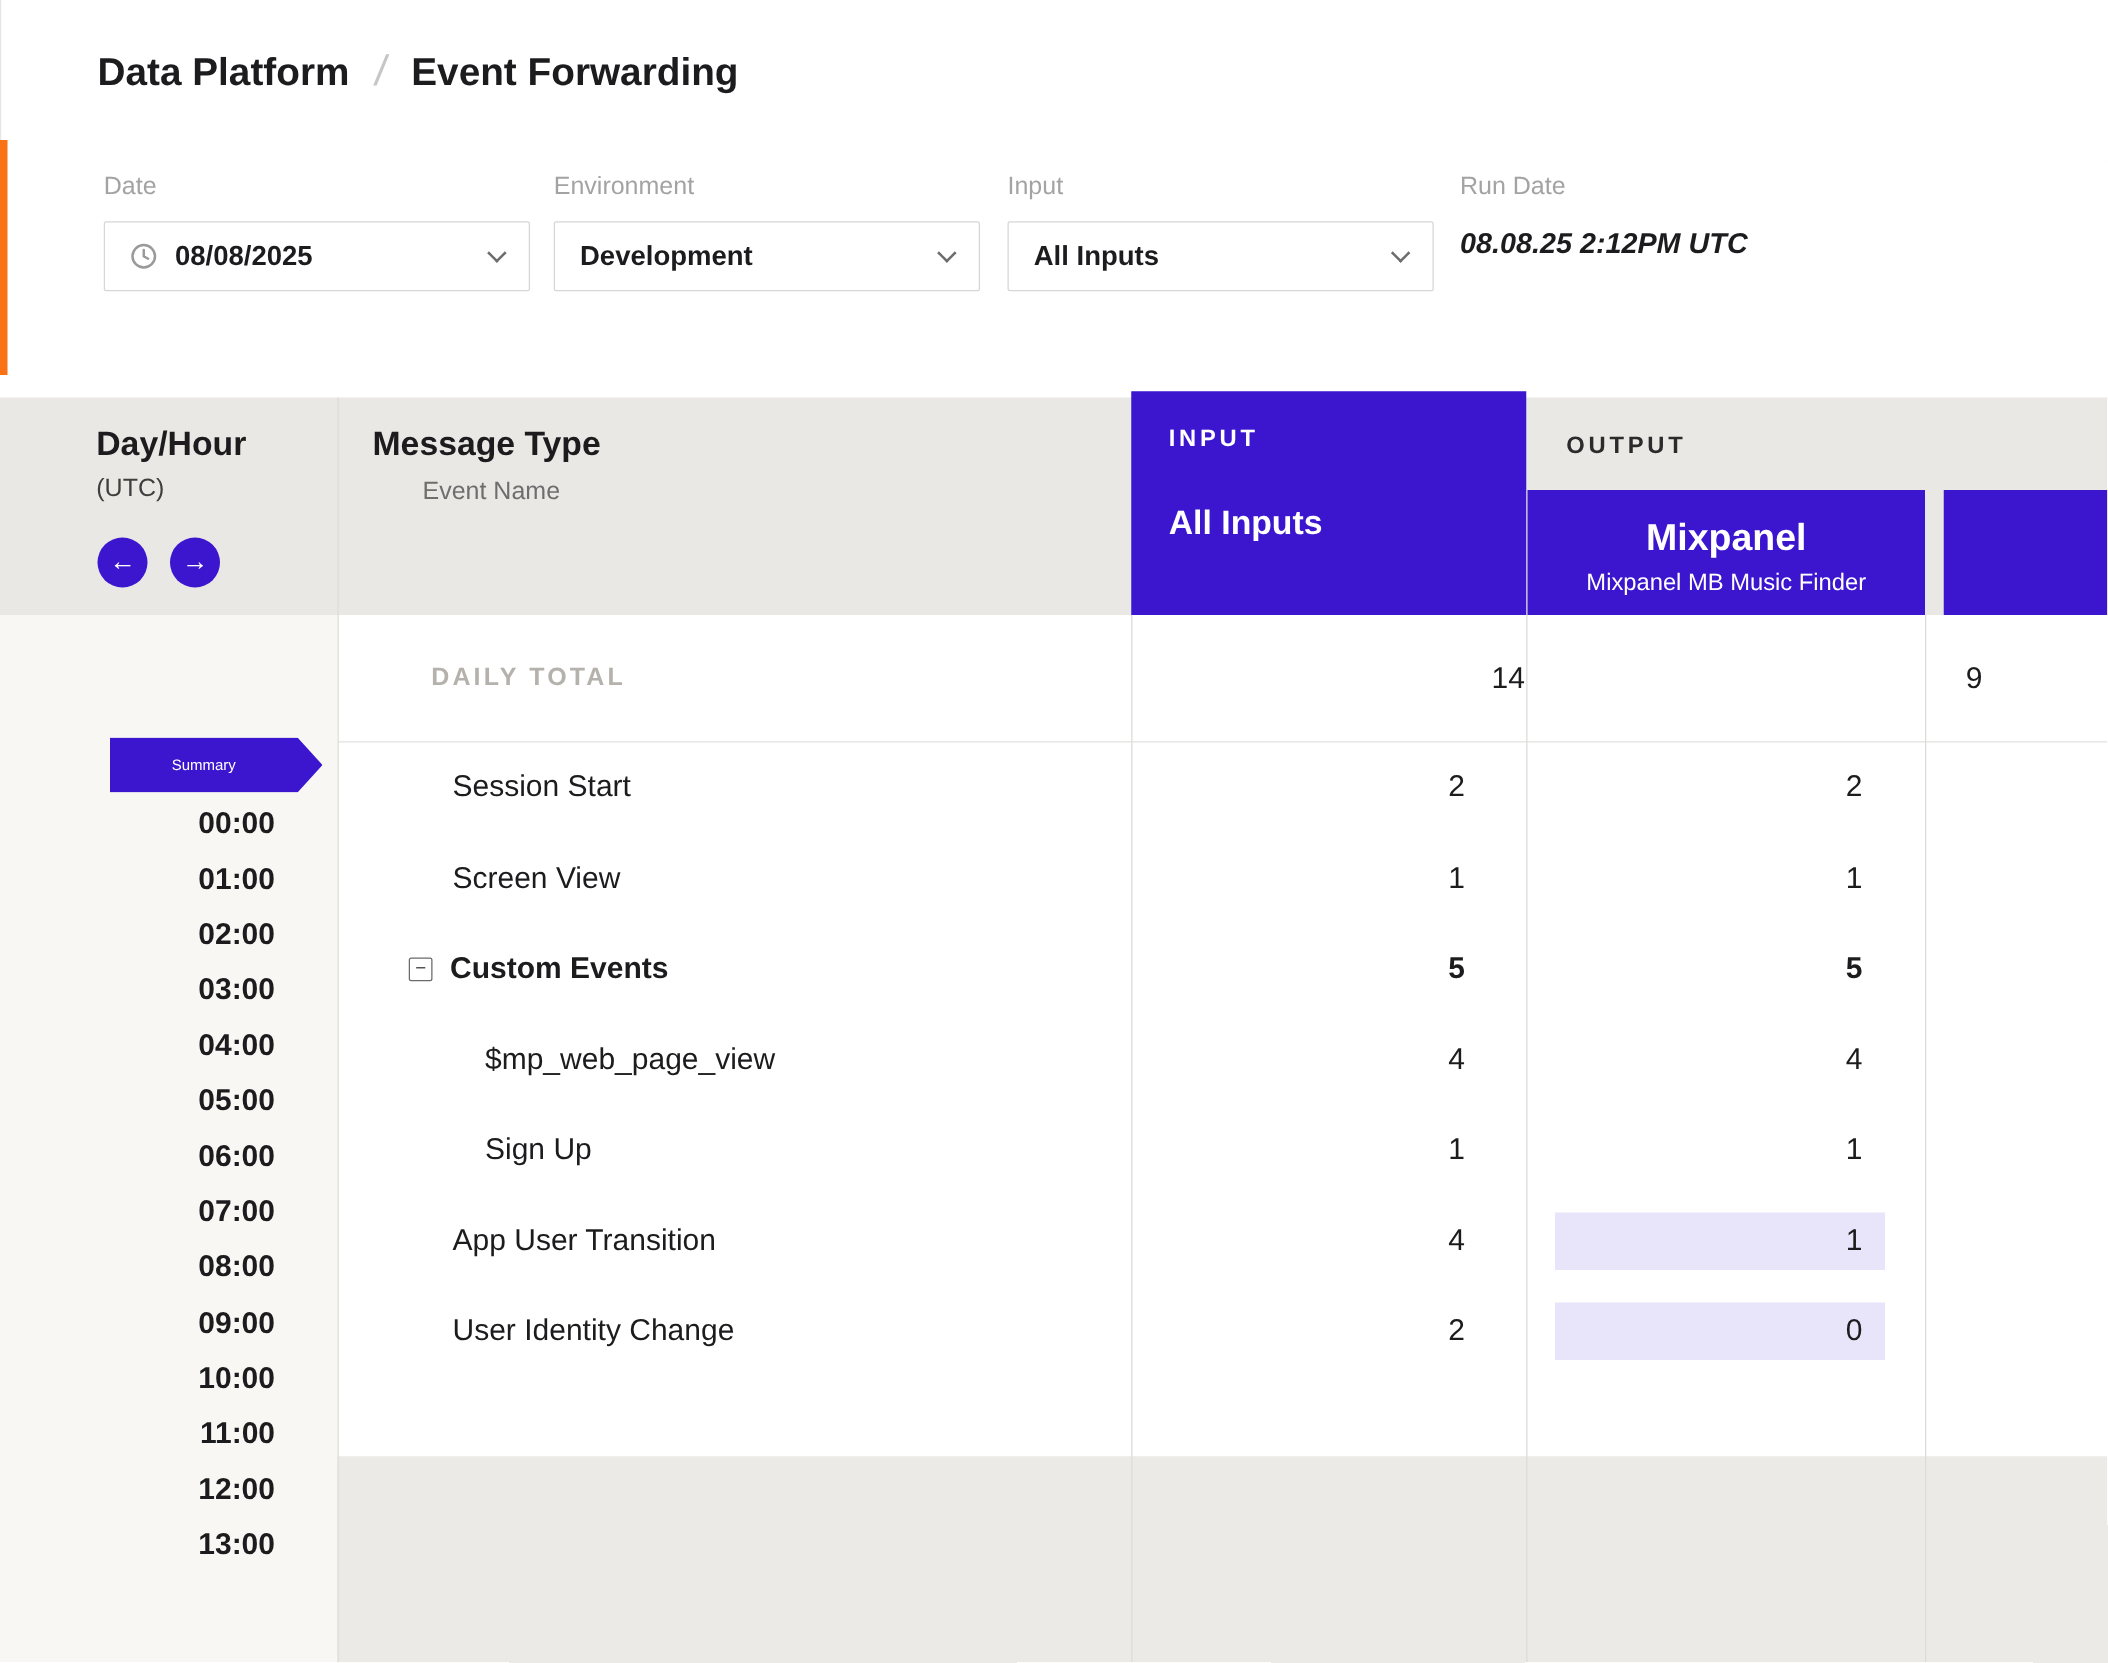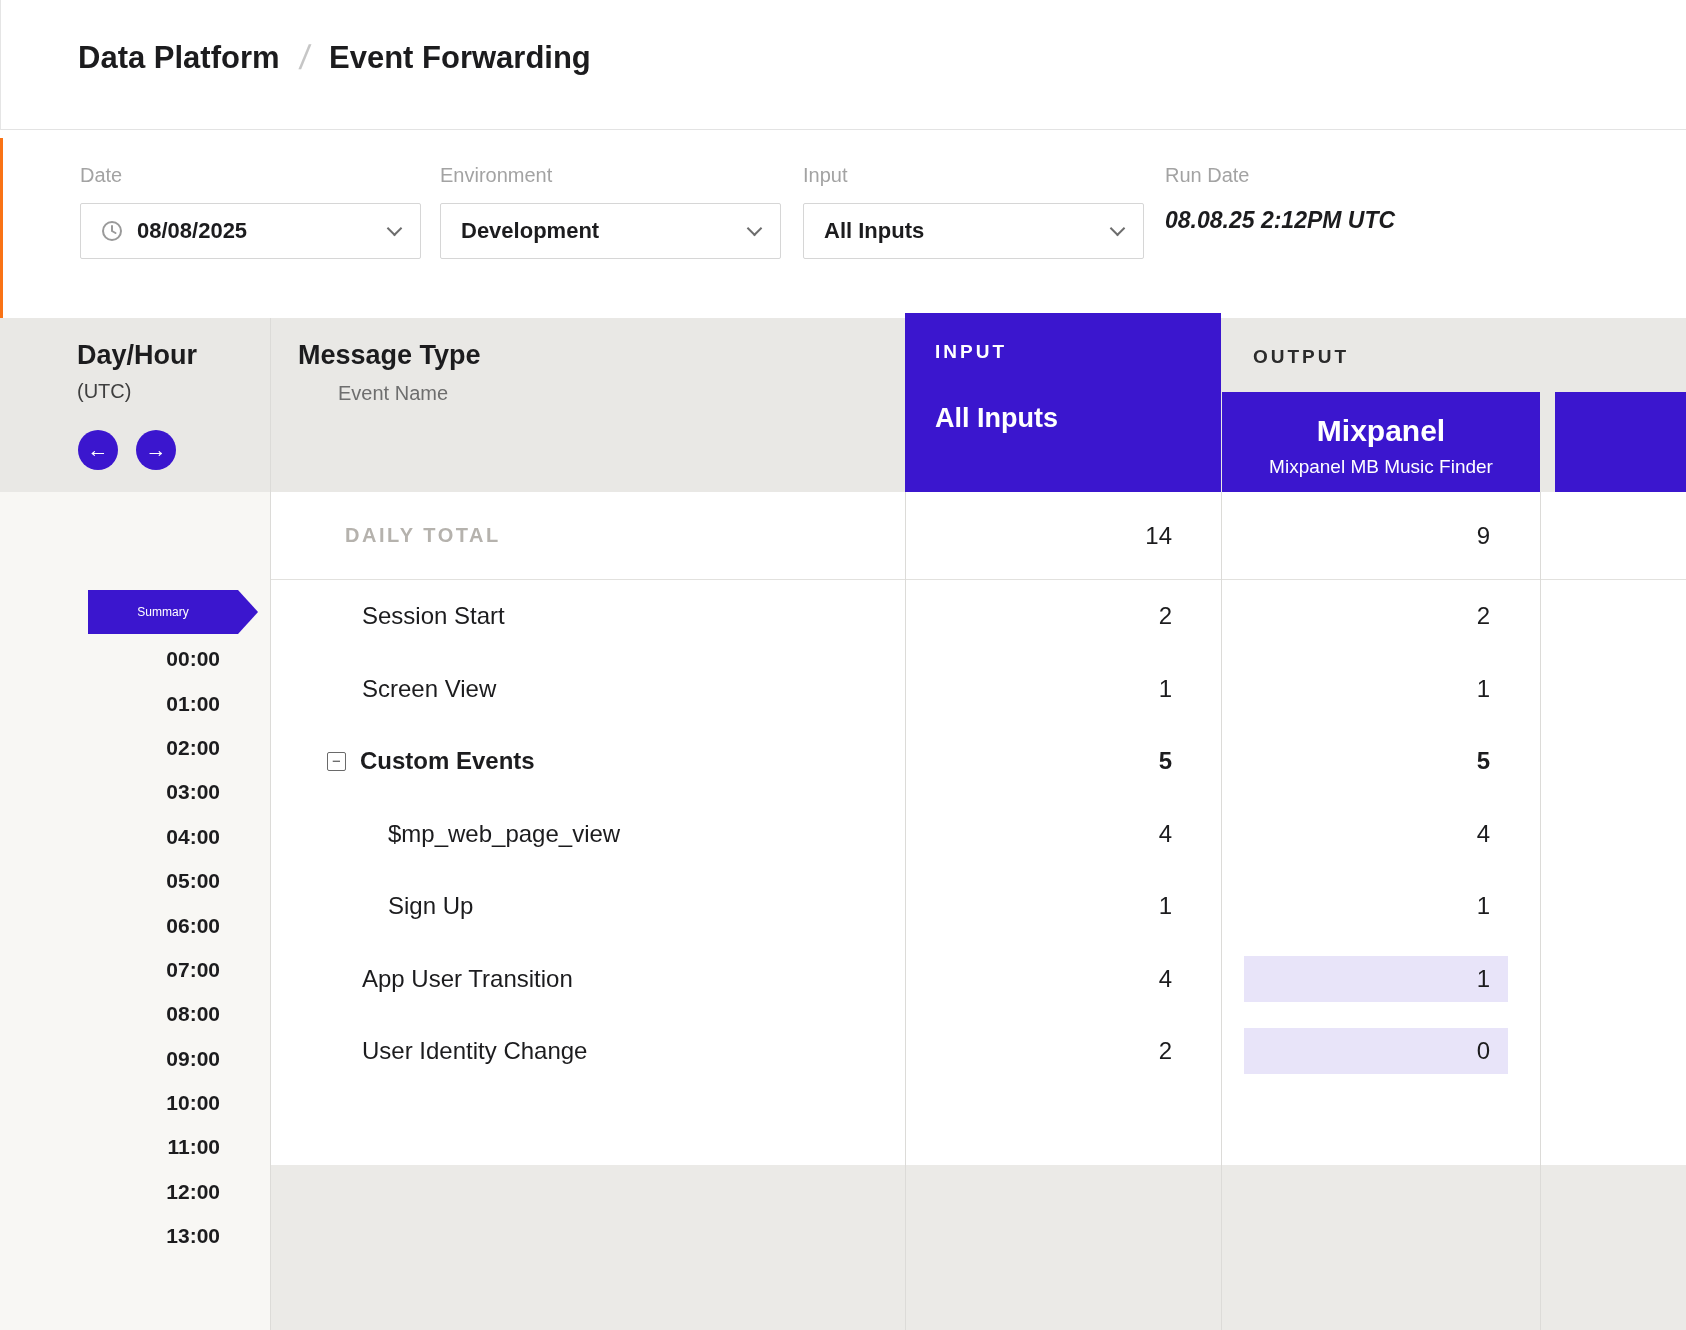"Date" .filters { border-left: 3px solid #f97316 -> 6px solid #f97316; top: 138px -> 112px }
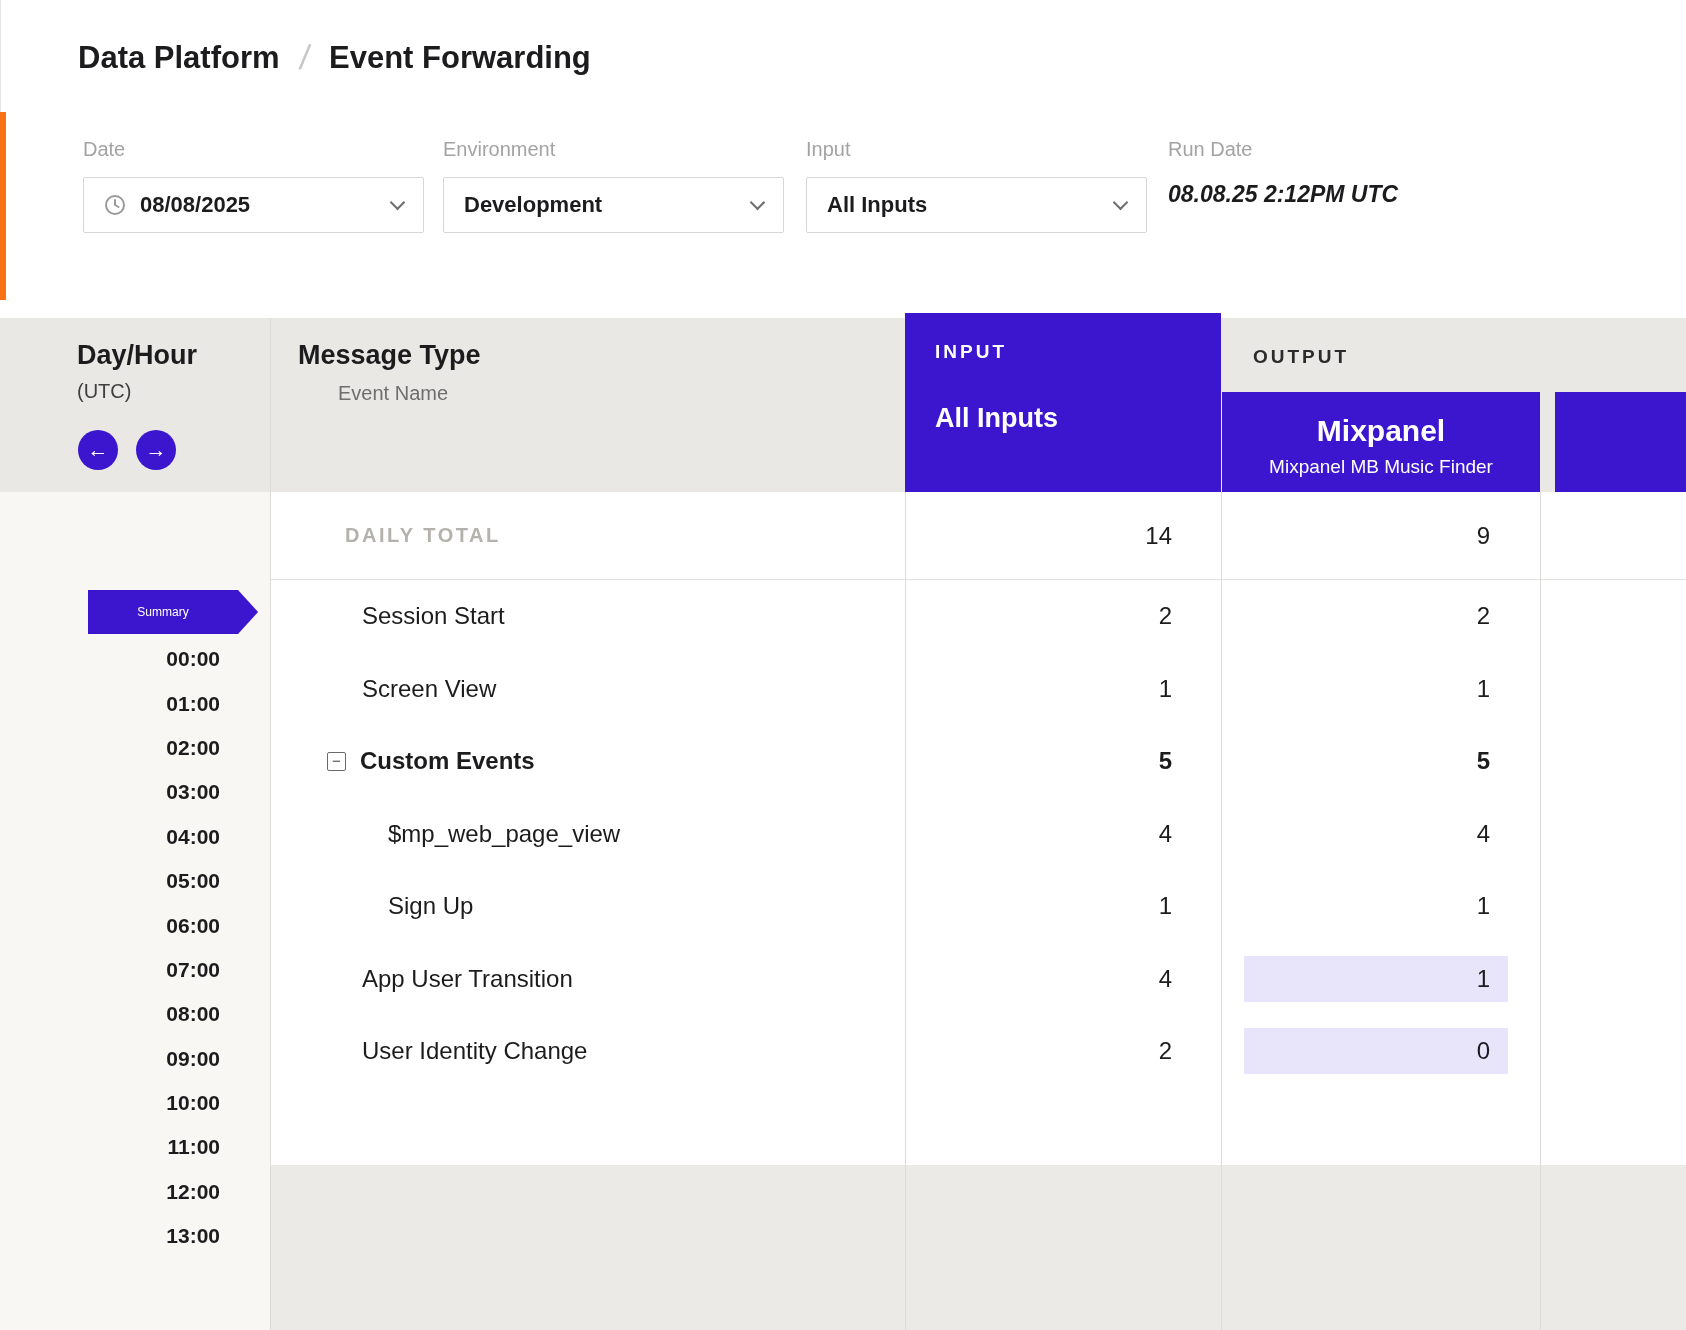"DAILY TOTAL" .total-row { gap: none -> 48px; height: 88px -> 102px }
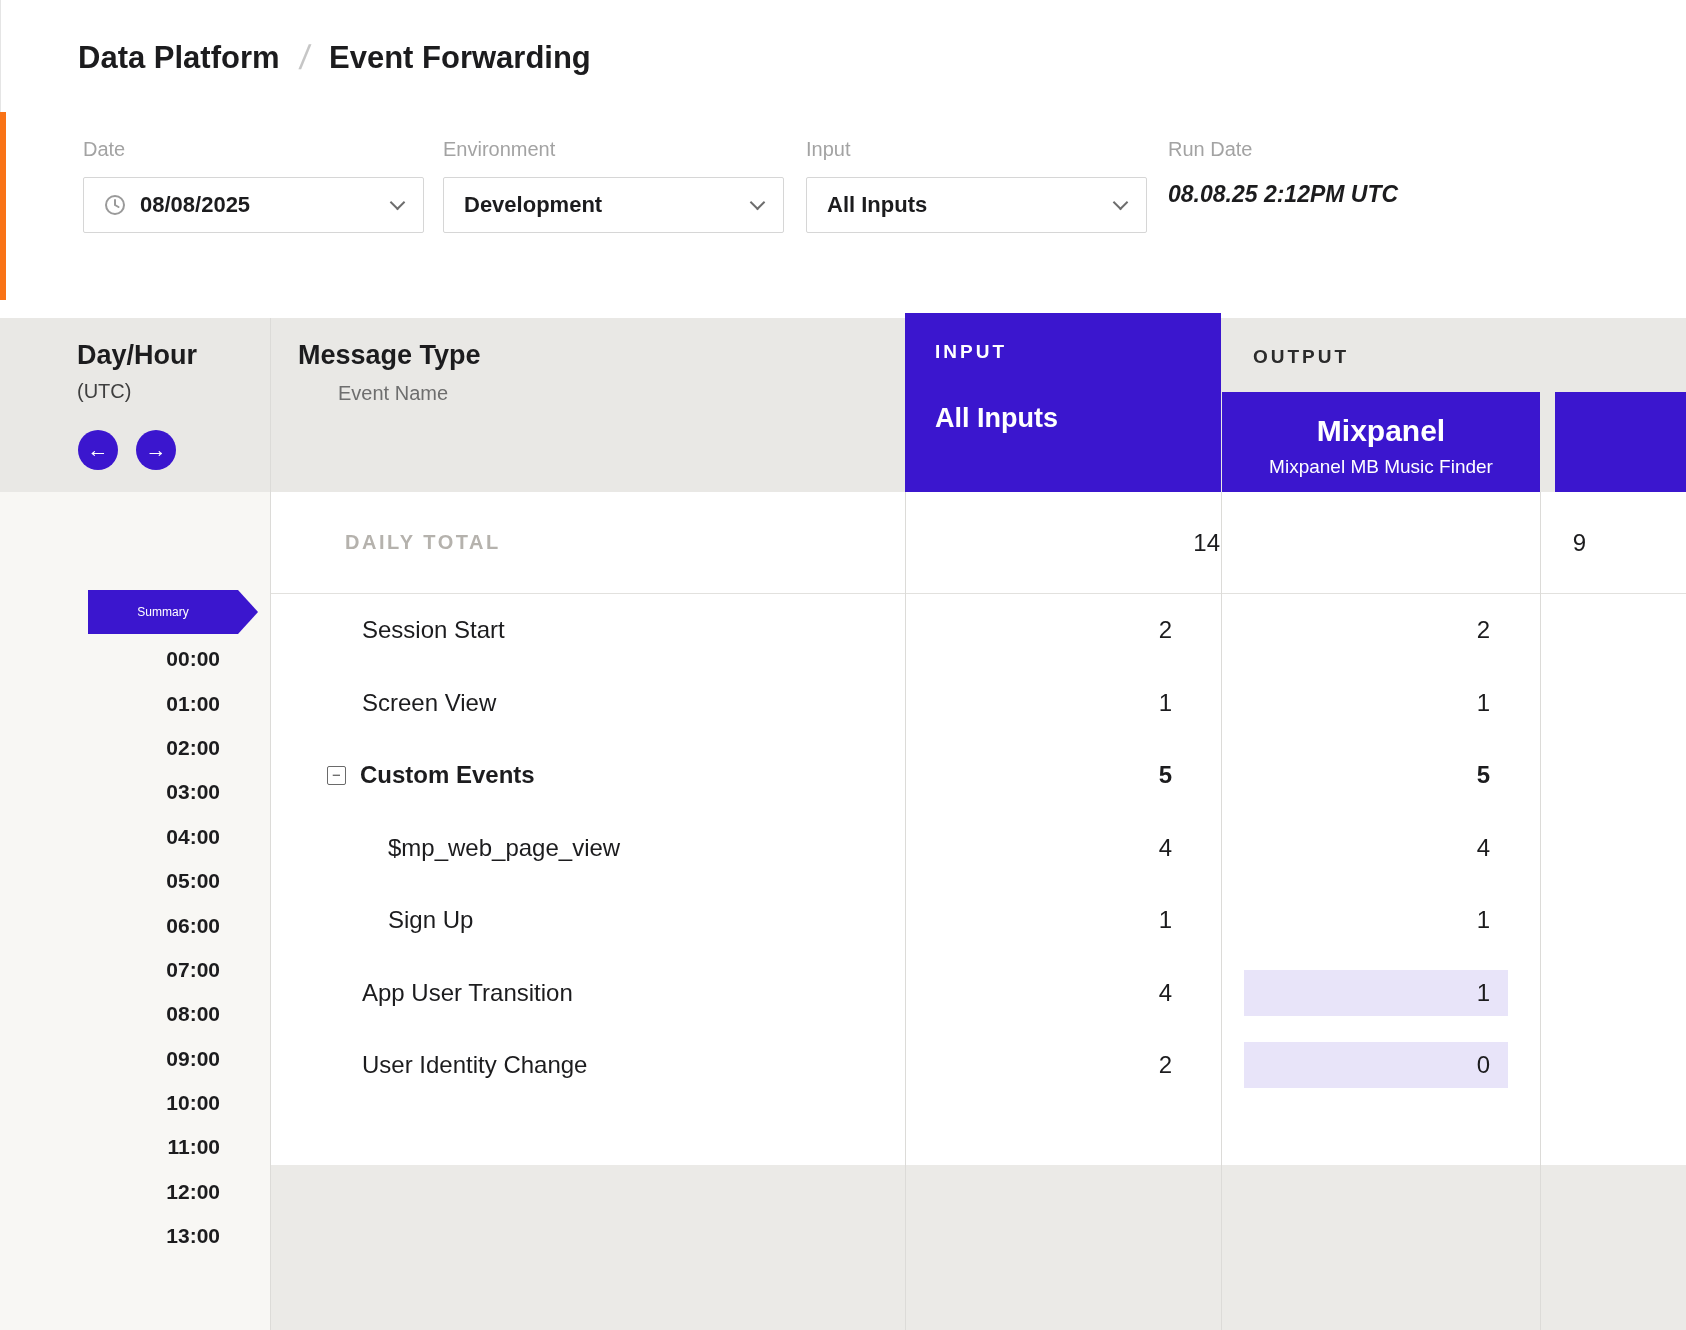"00:00" .hour { font-size: 21px -> 24px }
